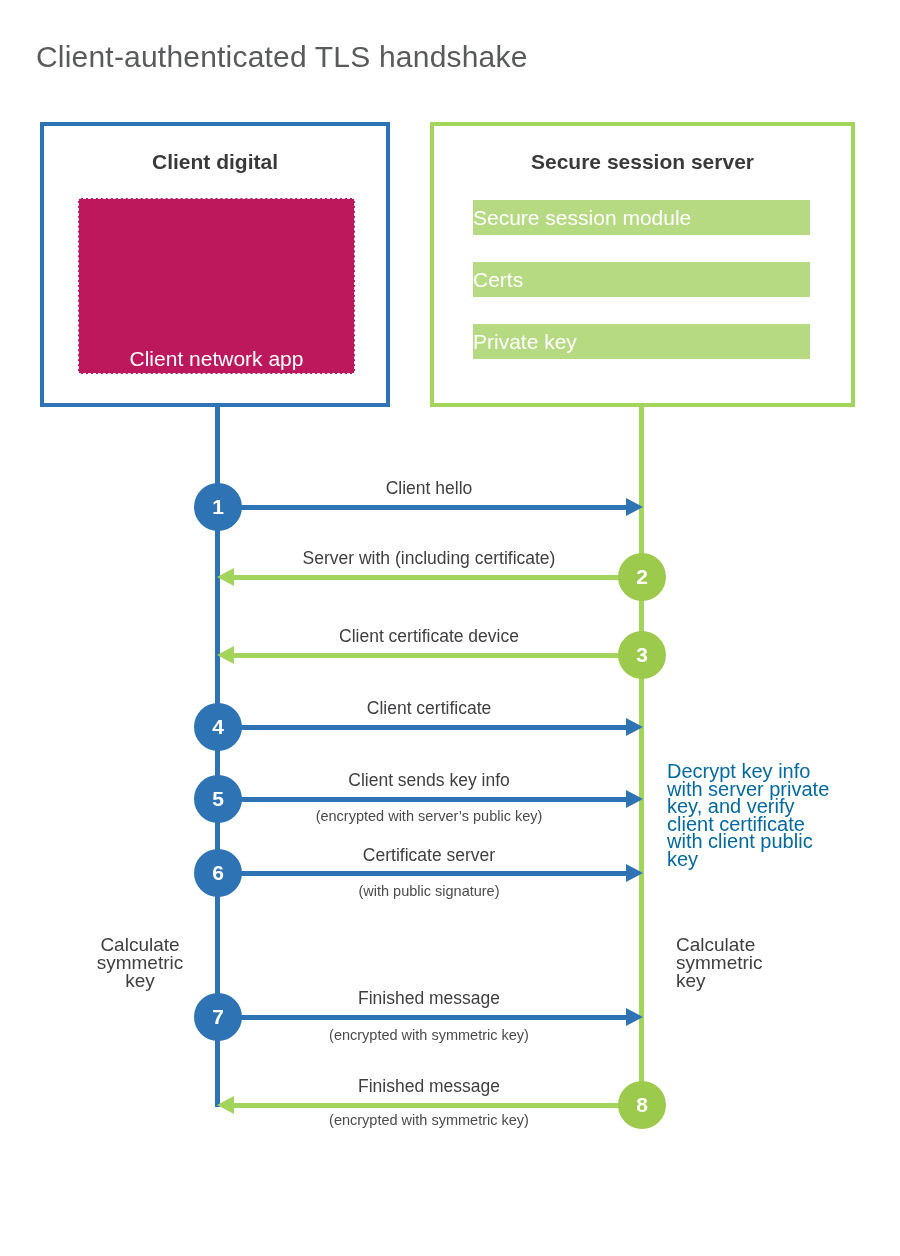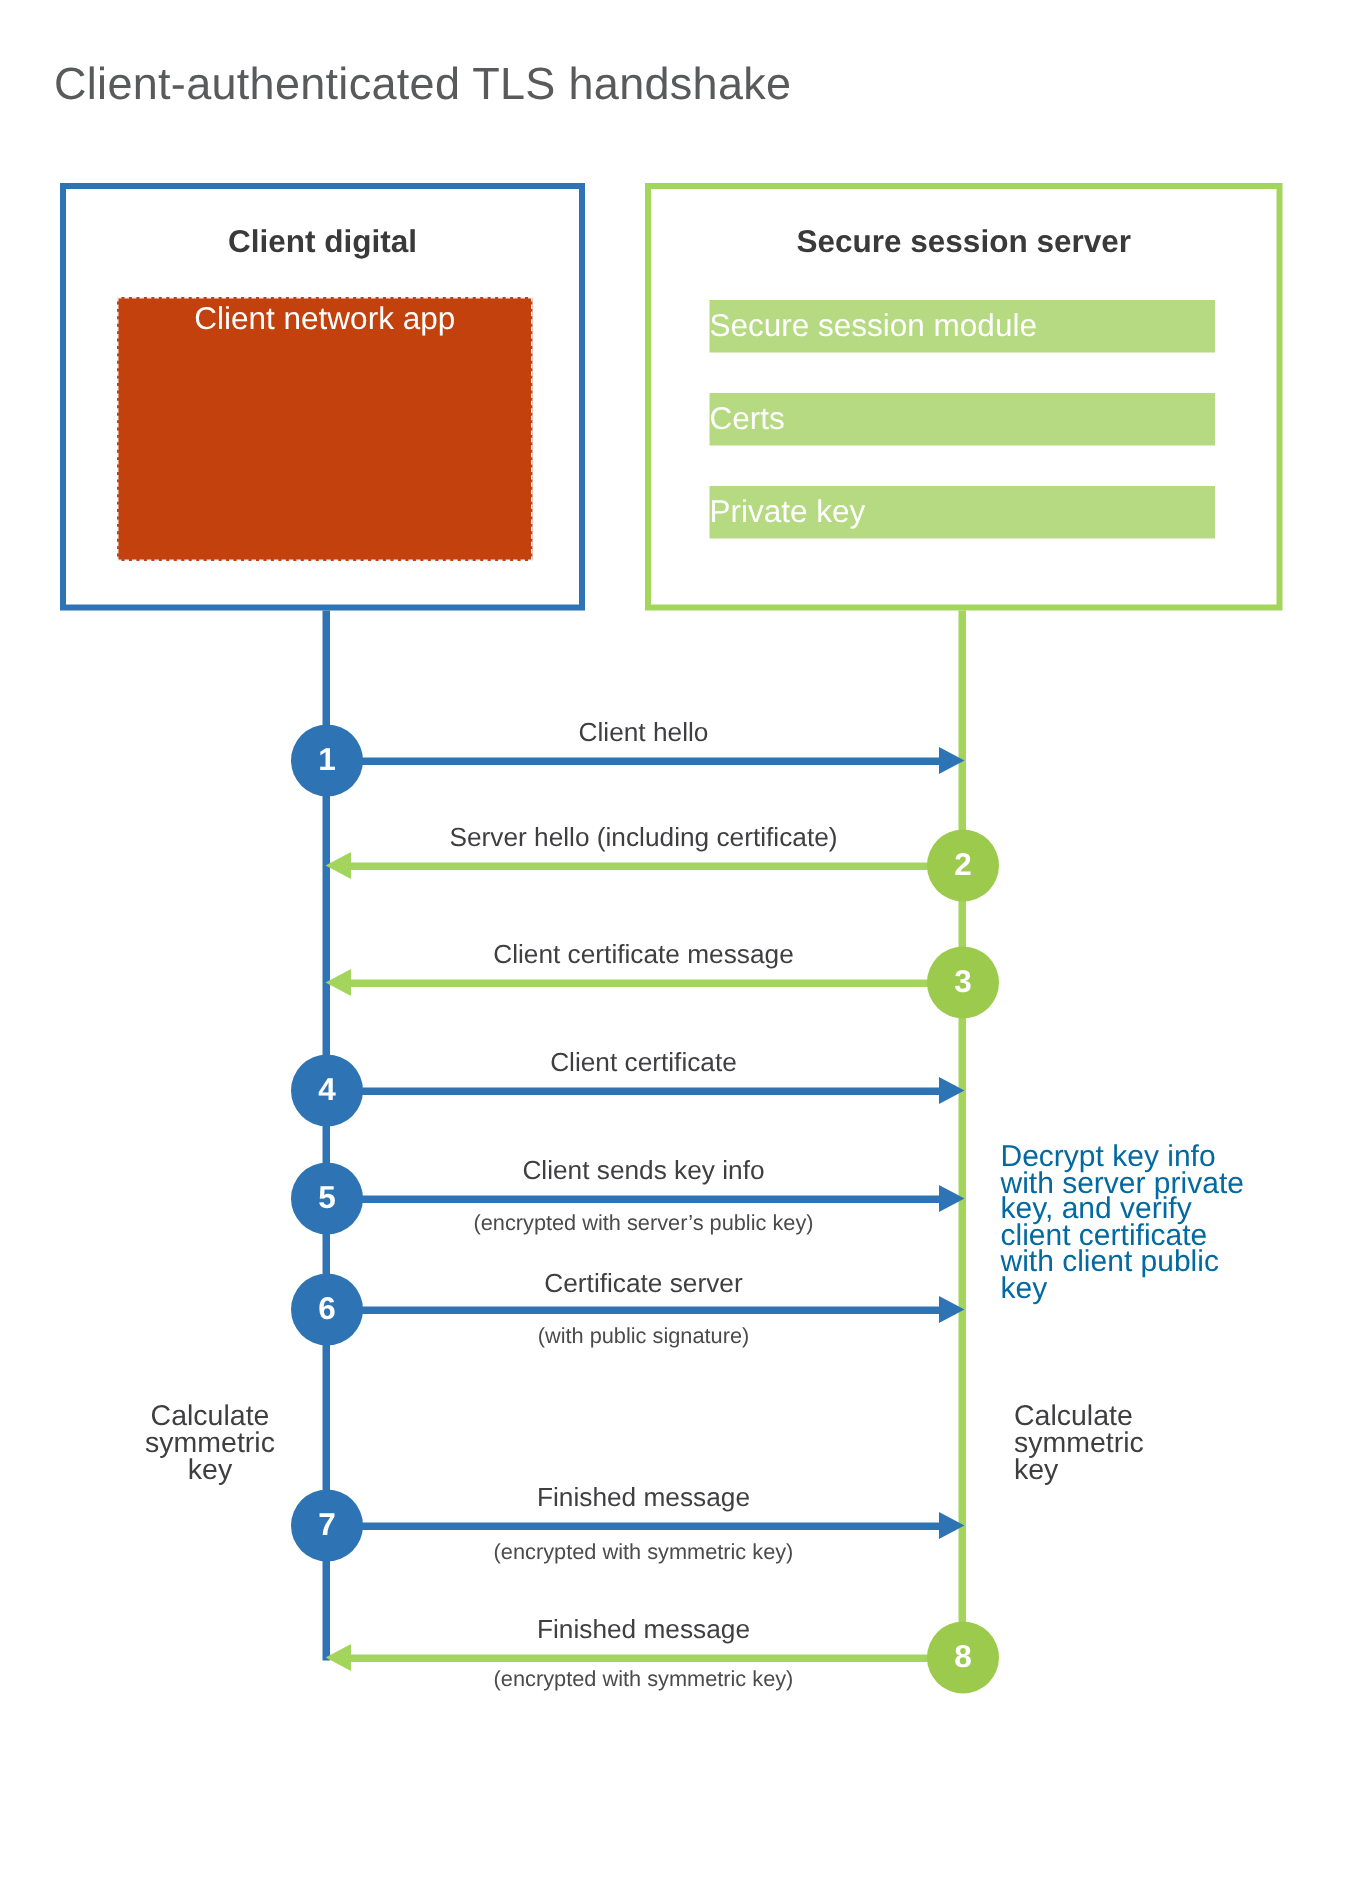"Client network app" .app-box { align-items: flex-start -> flex-end; background: #c2410c -> #be185d }
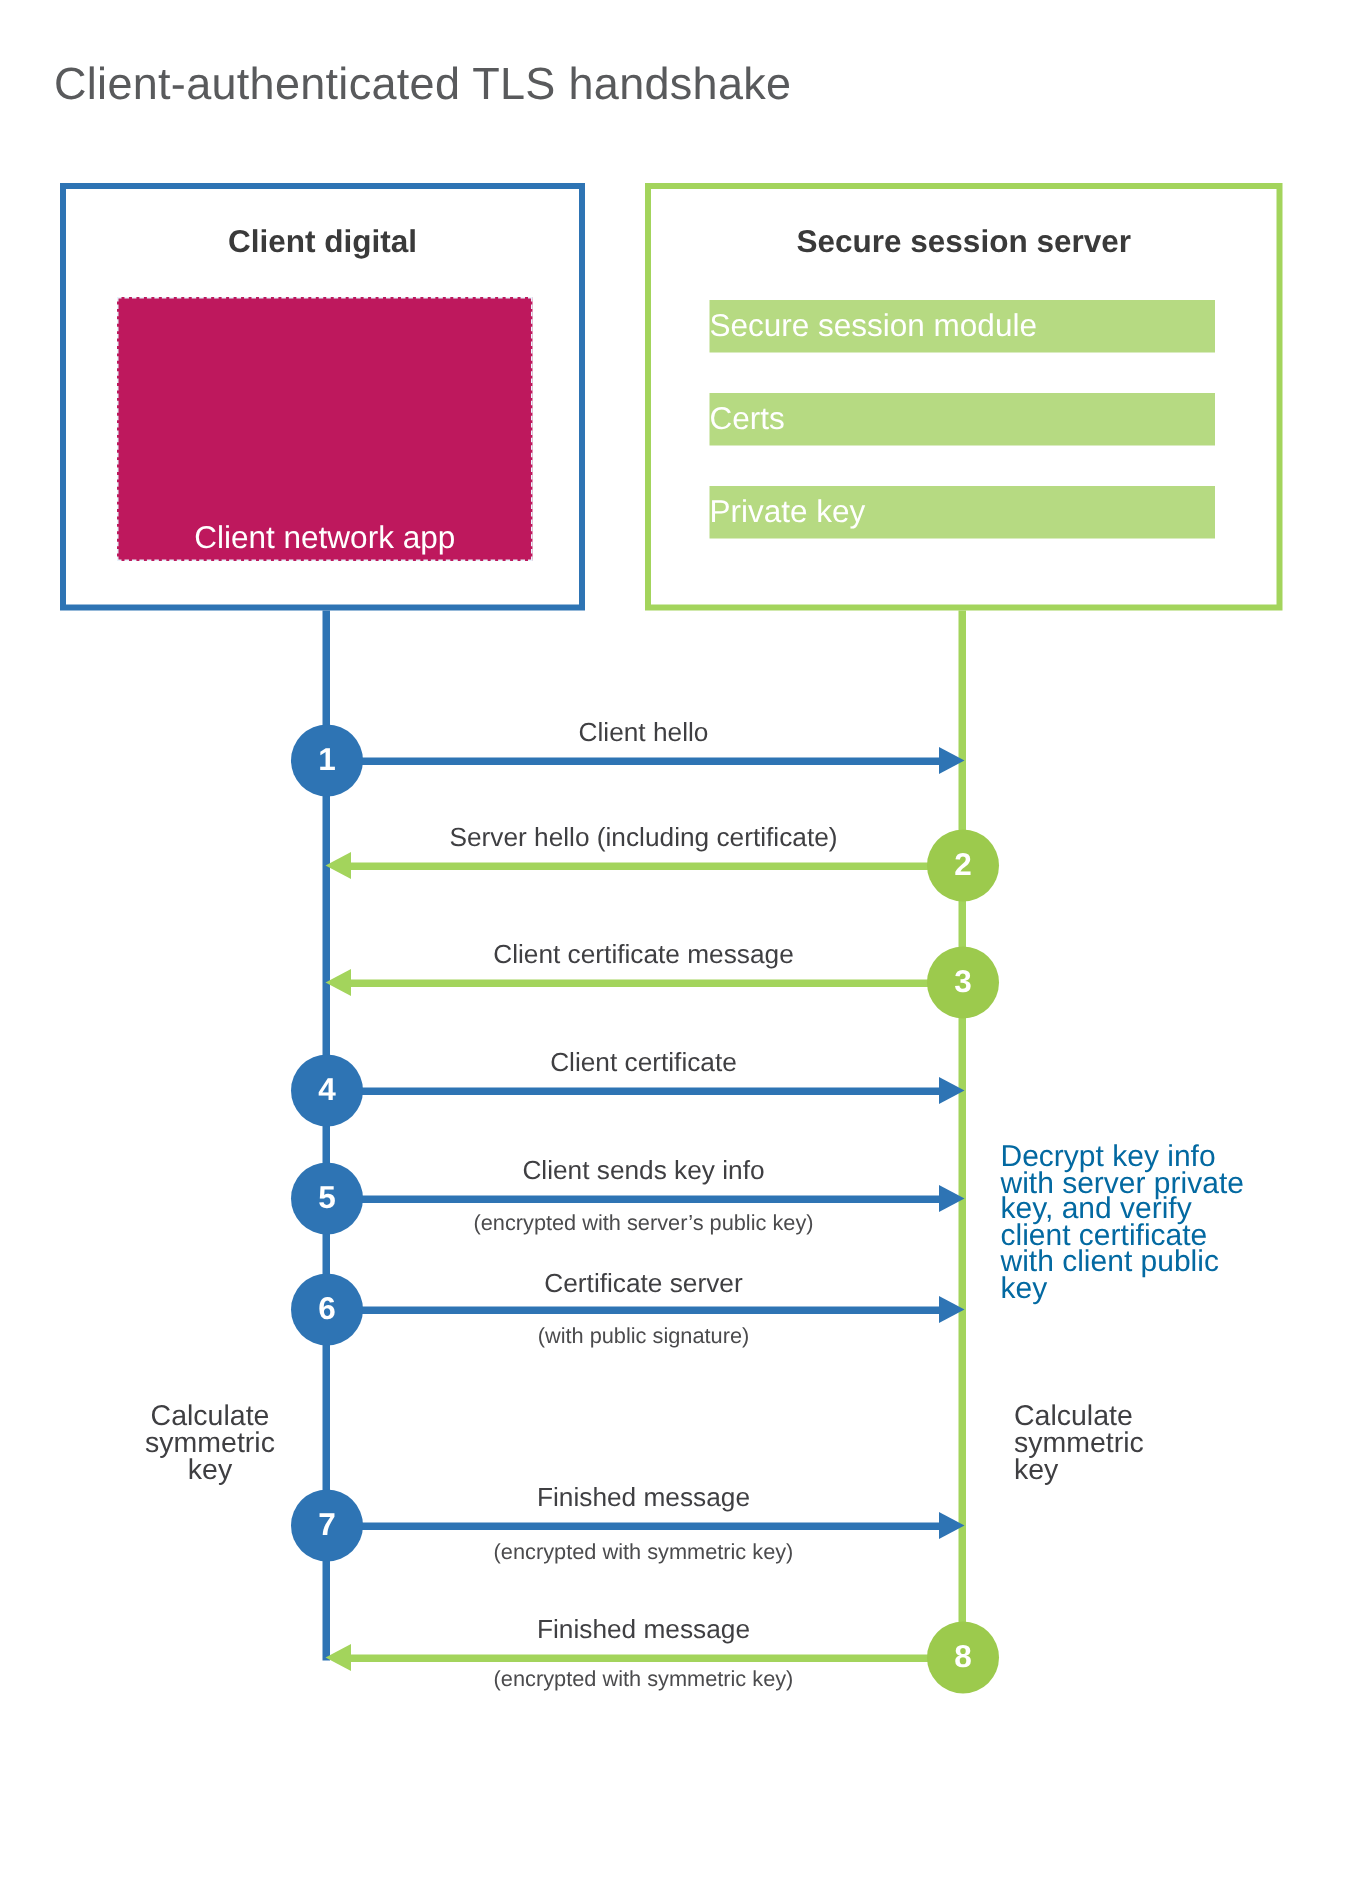"Server hello (including certificate)" div.msg-label { text: hello -> with }
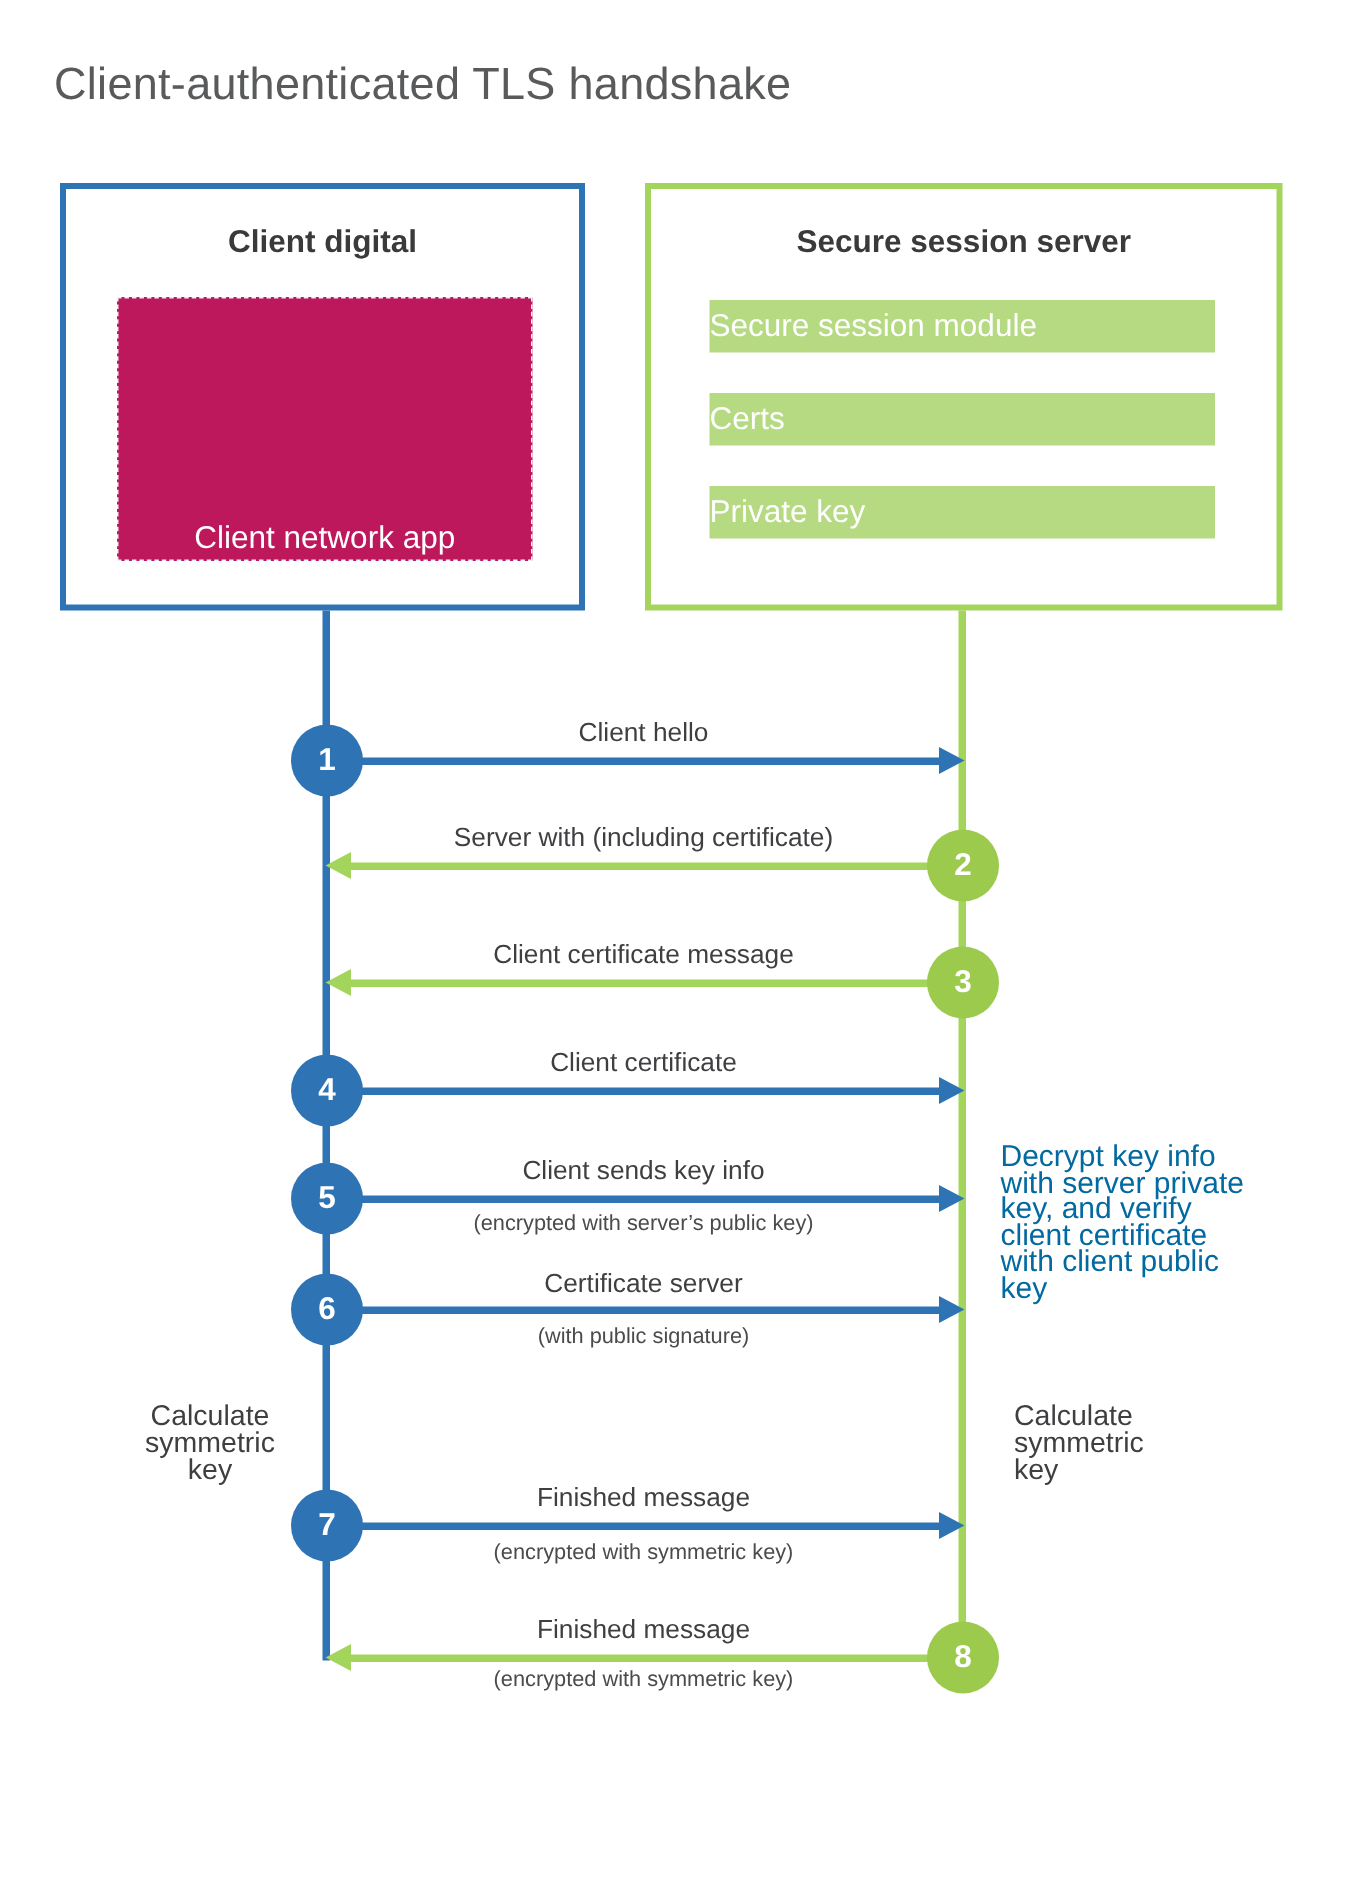"Client certificate message" div.msg-label { text: message -> device }
